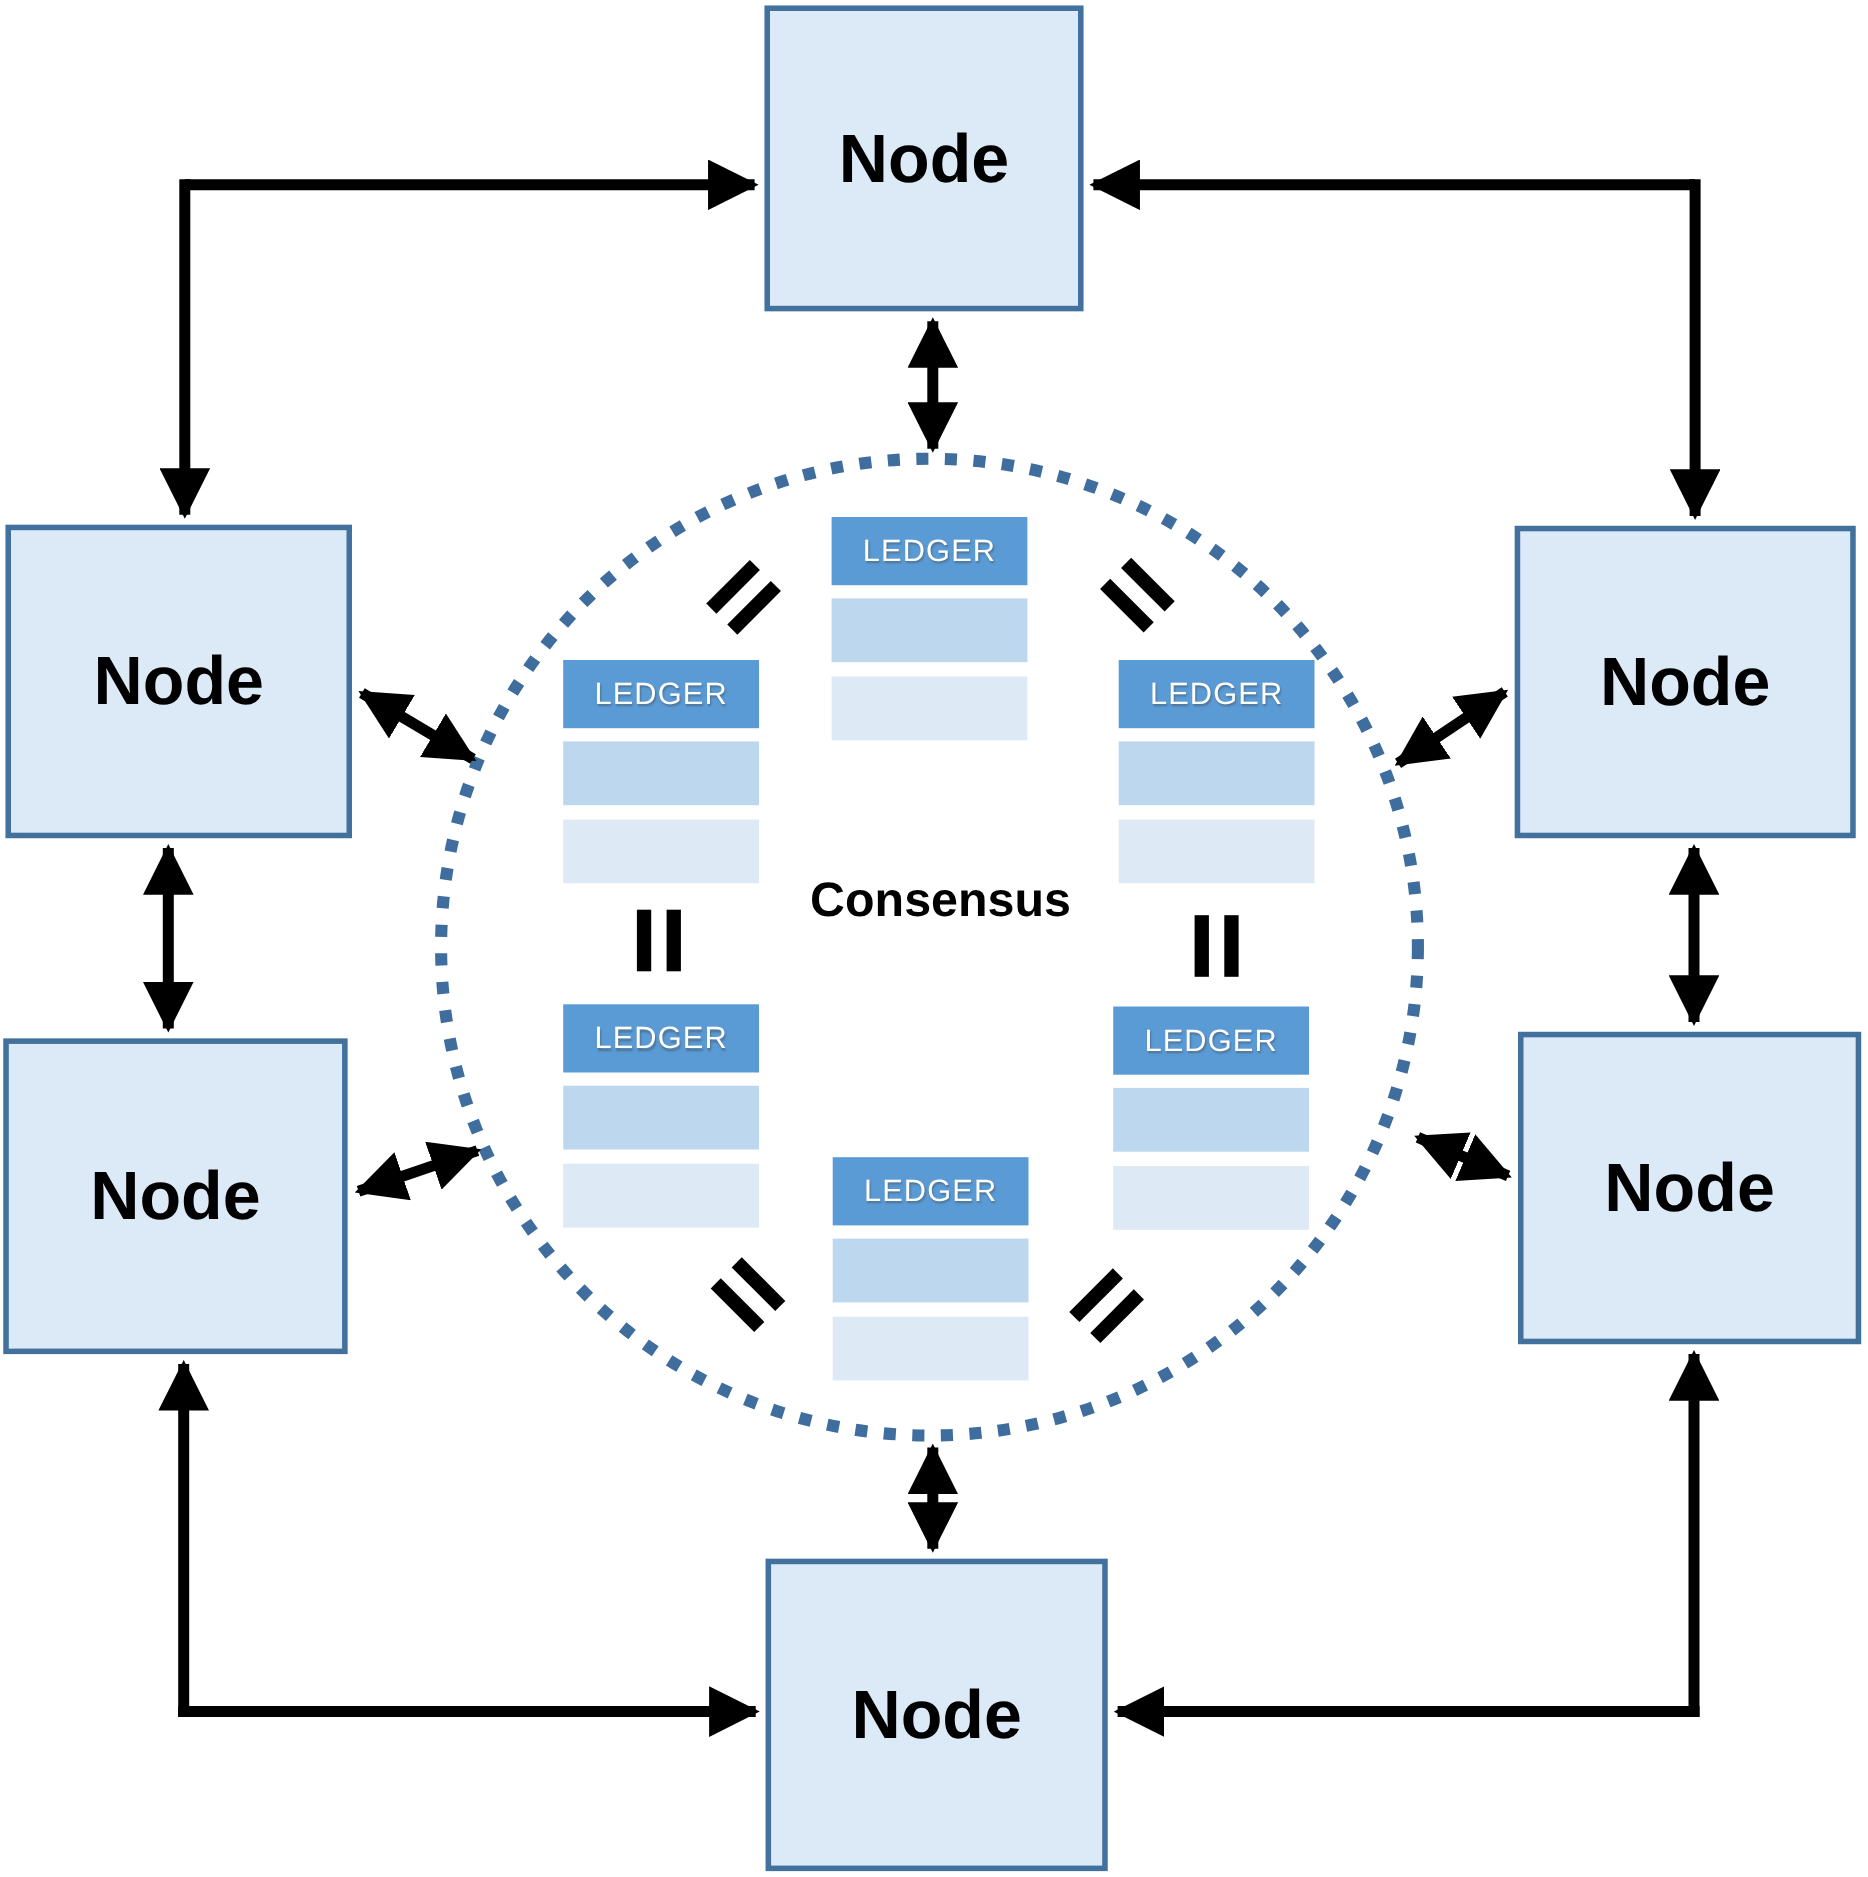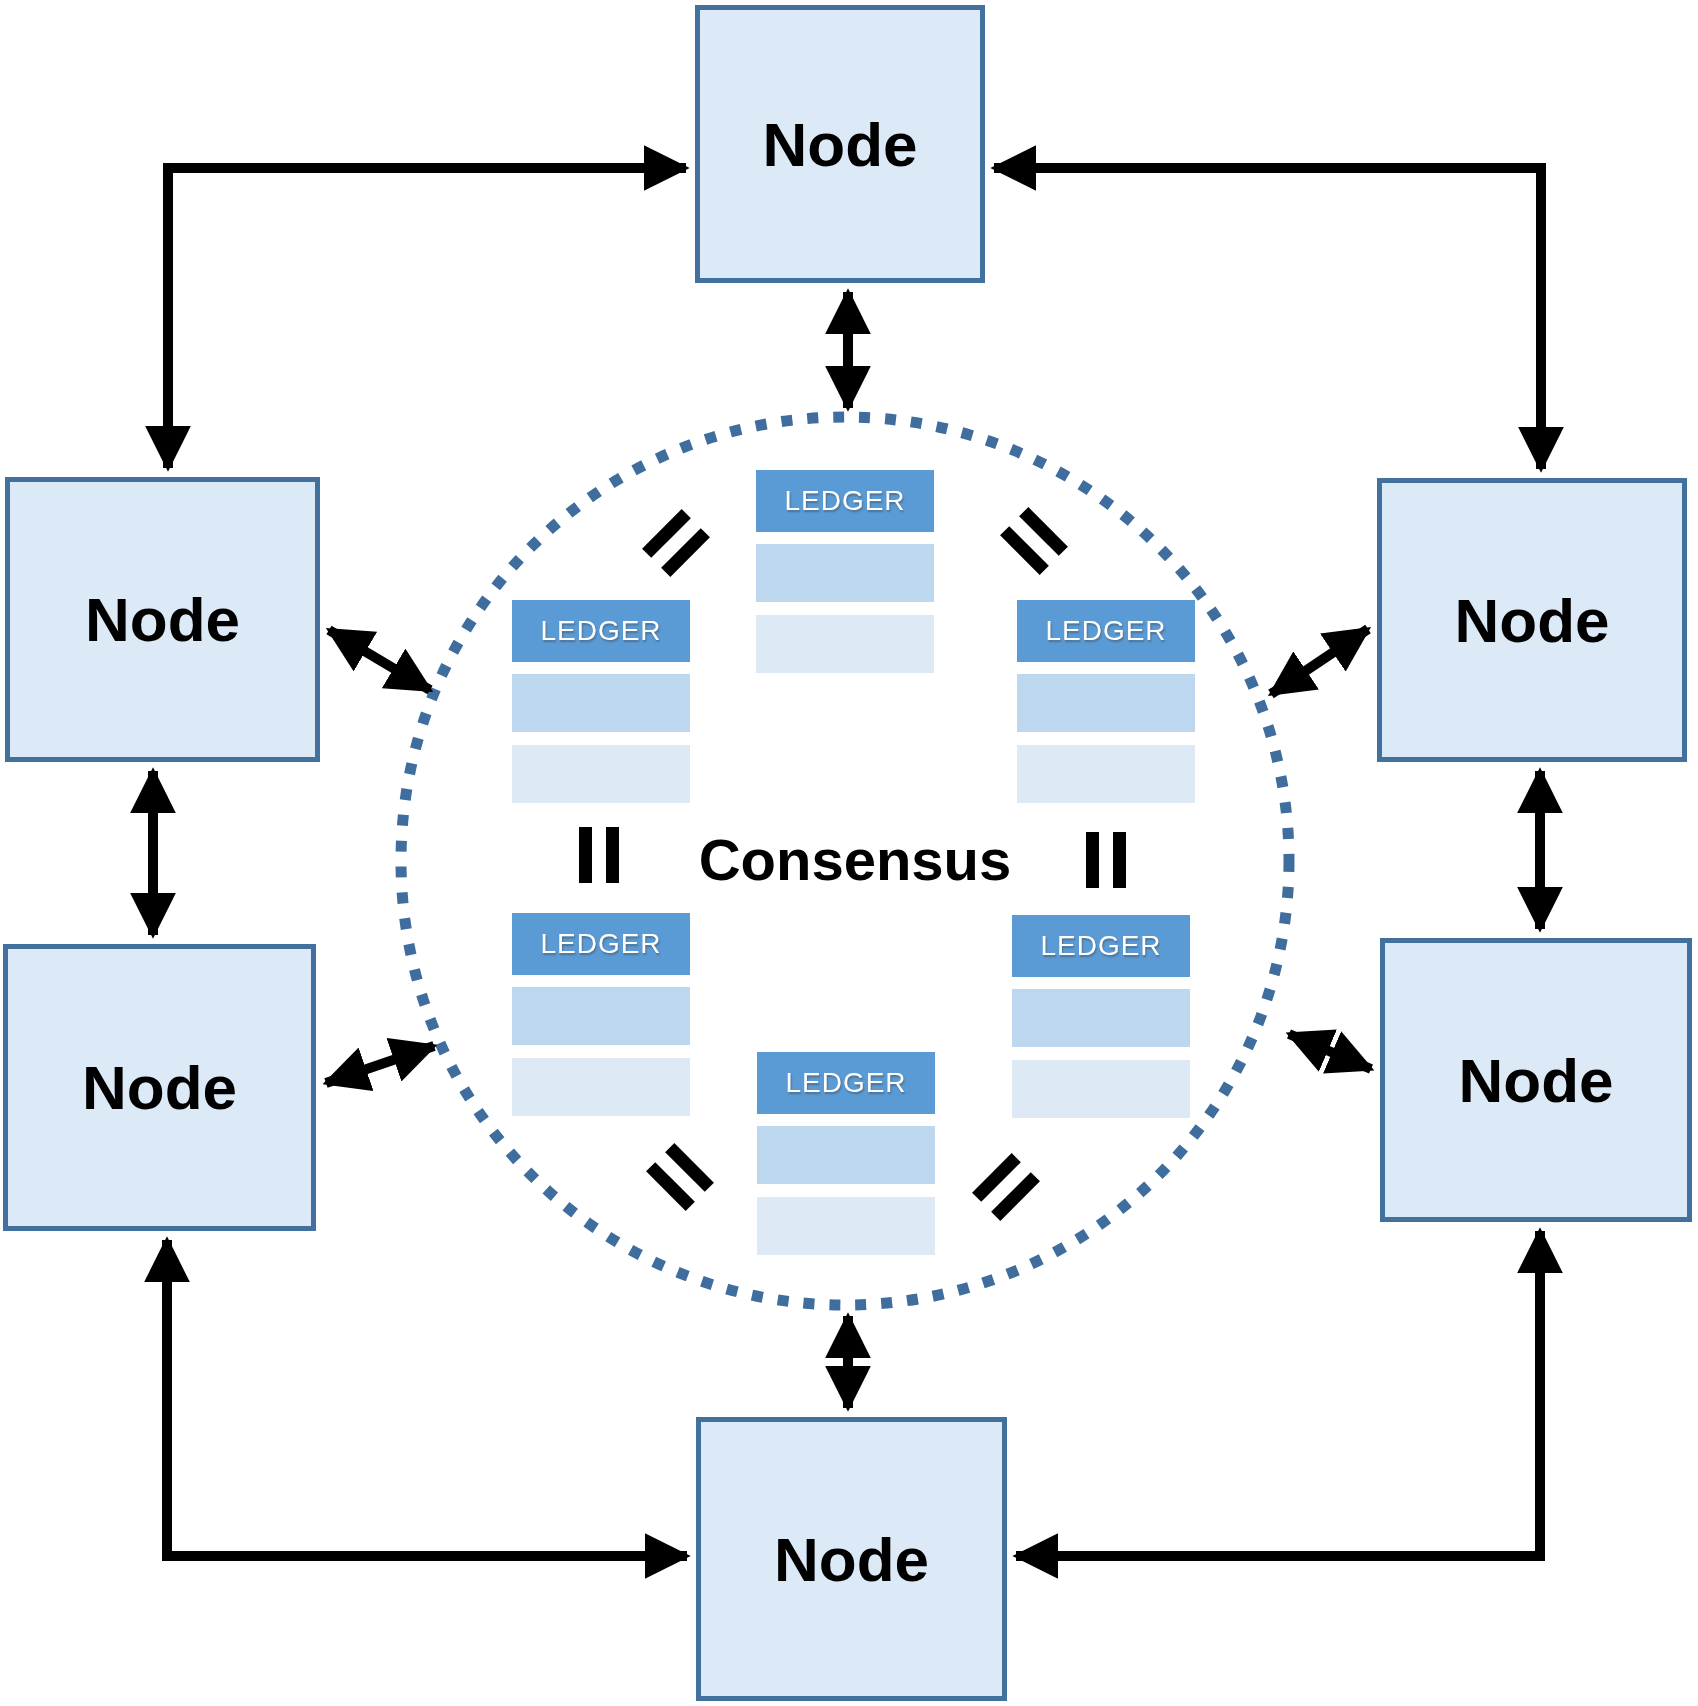"Consensus" #consensus-title { font-size: 58px -> 44px; top: 826px -> 794px }
